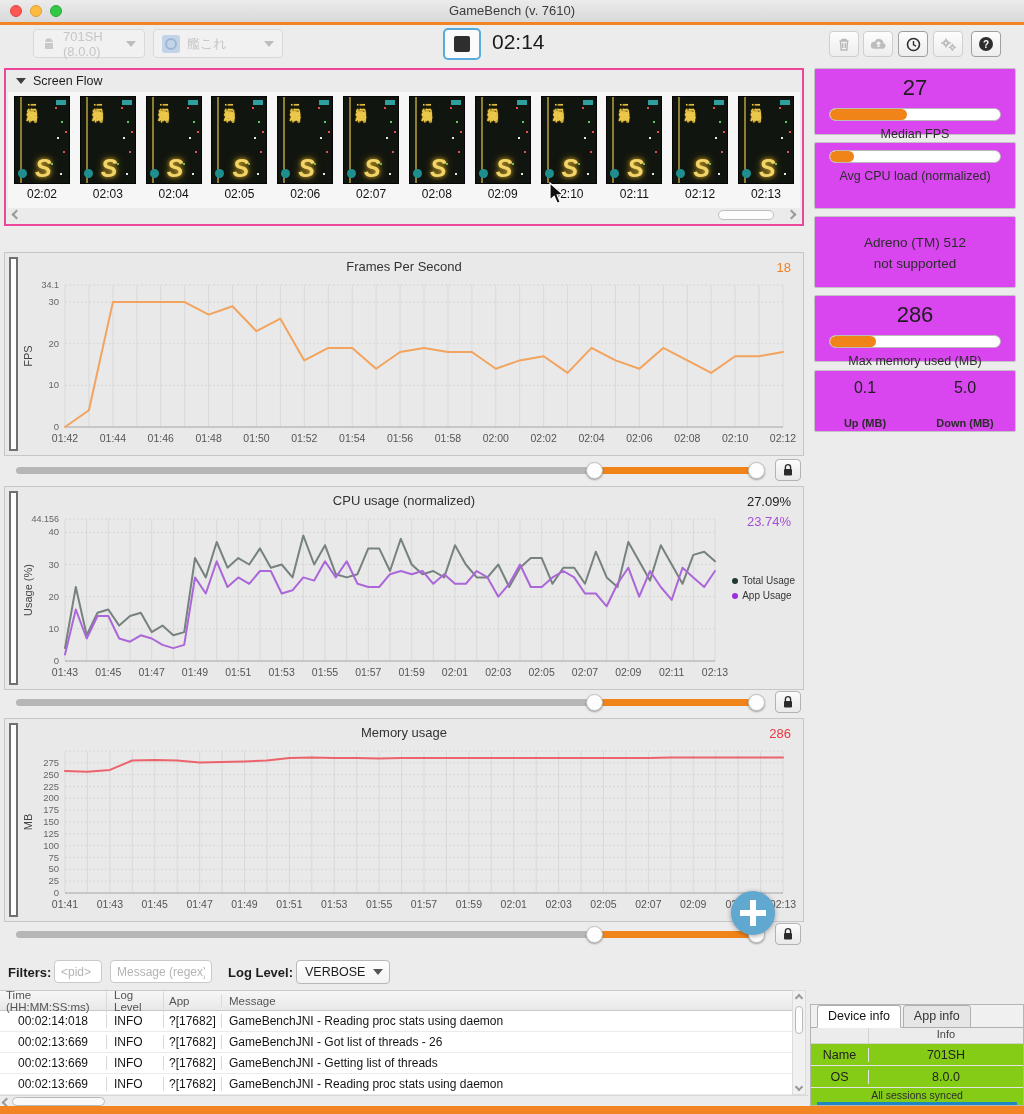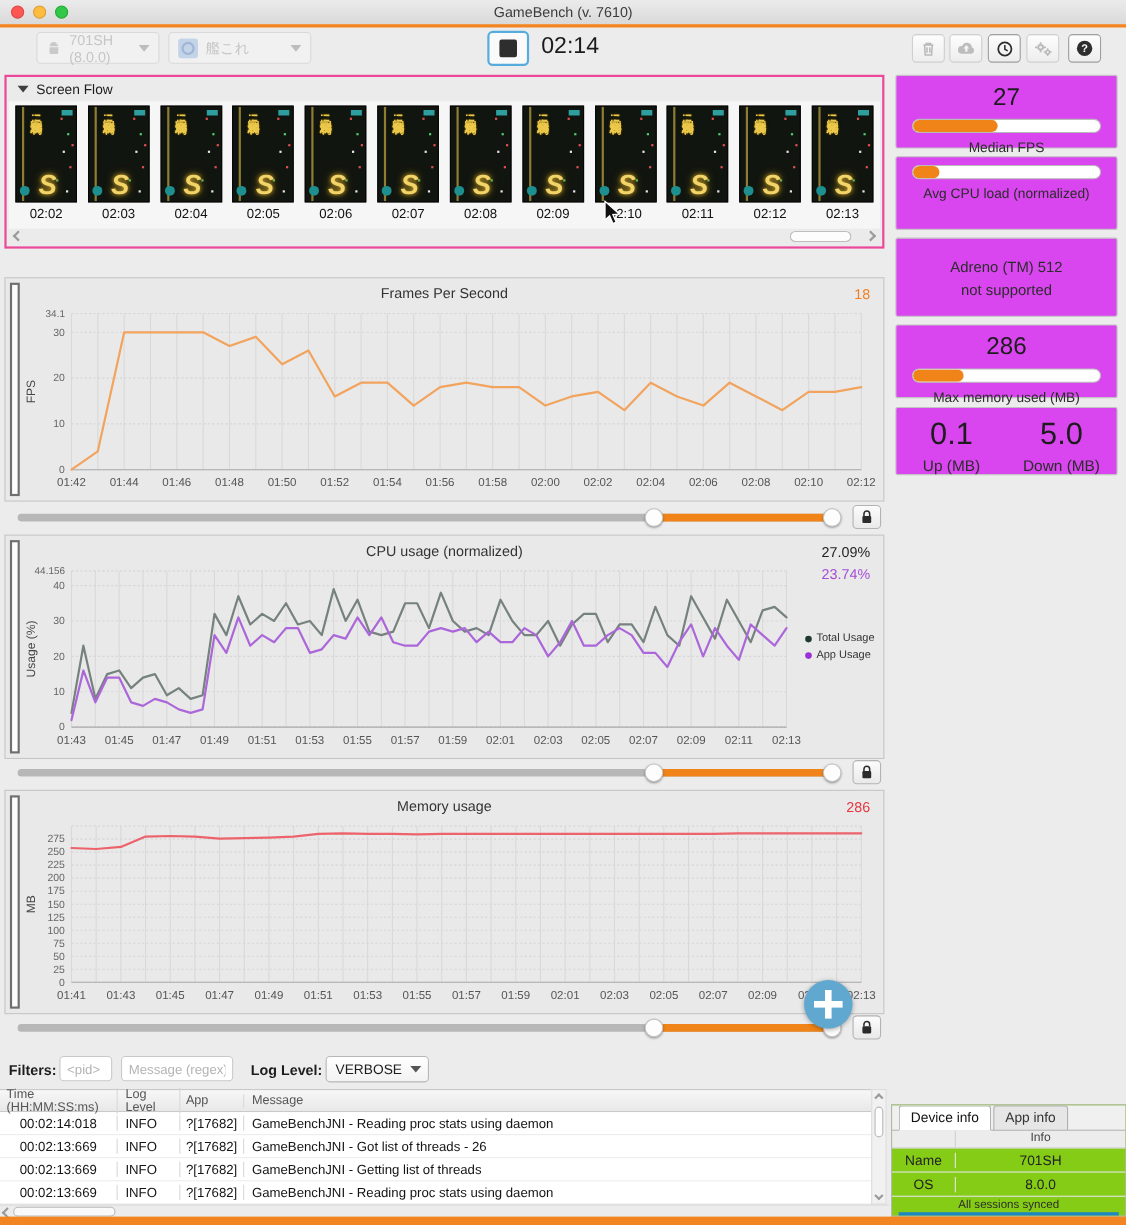"0.1" .card-col .v { font-size: 28px -> 16px }
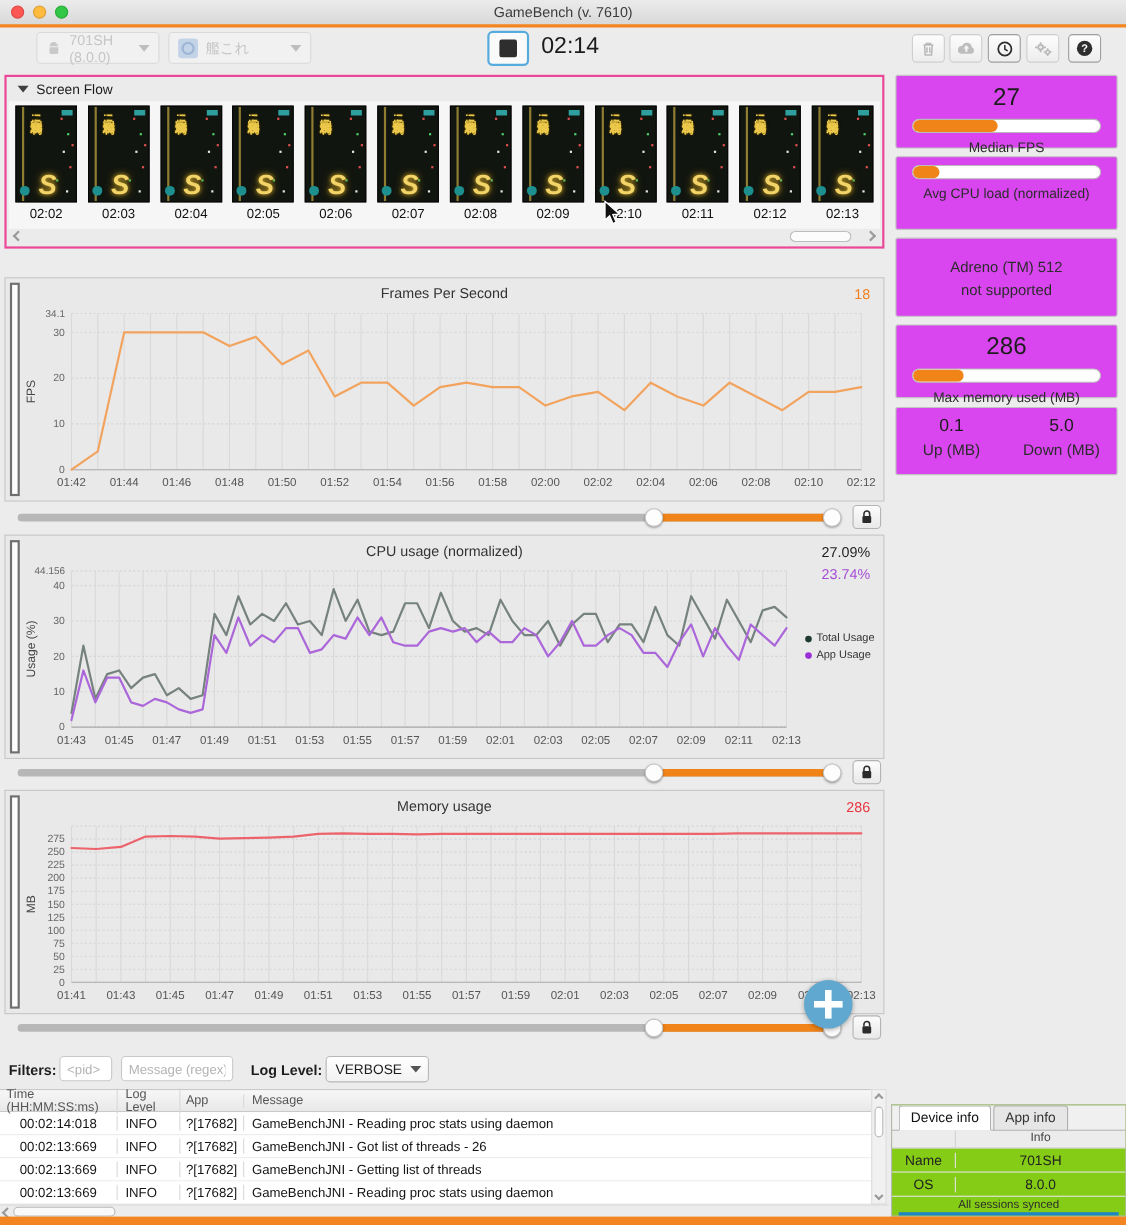"Up (MB)" .card-col .l { font-size: 14px -> 11px; font-weight: none -> bold; margin-top: 4px -> 20px }
